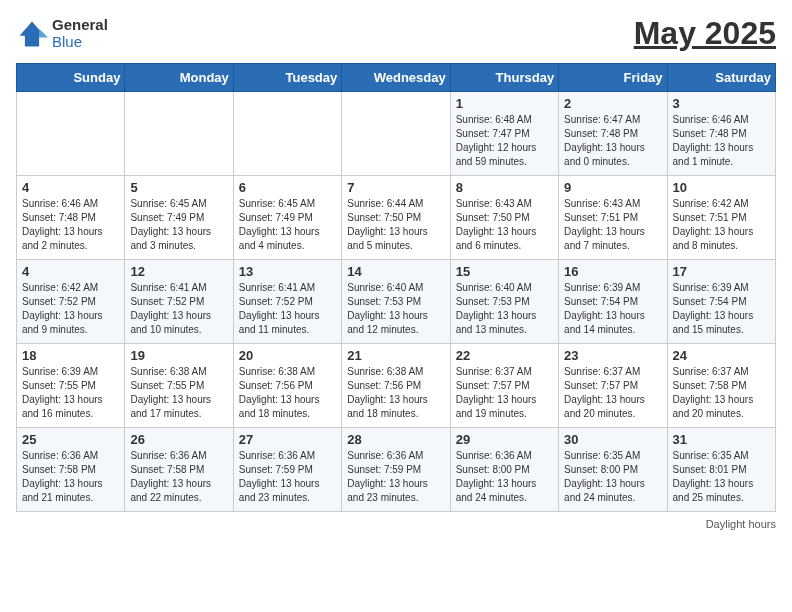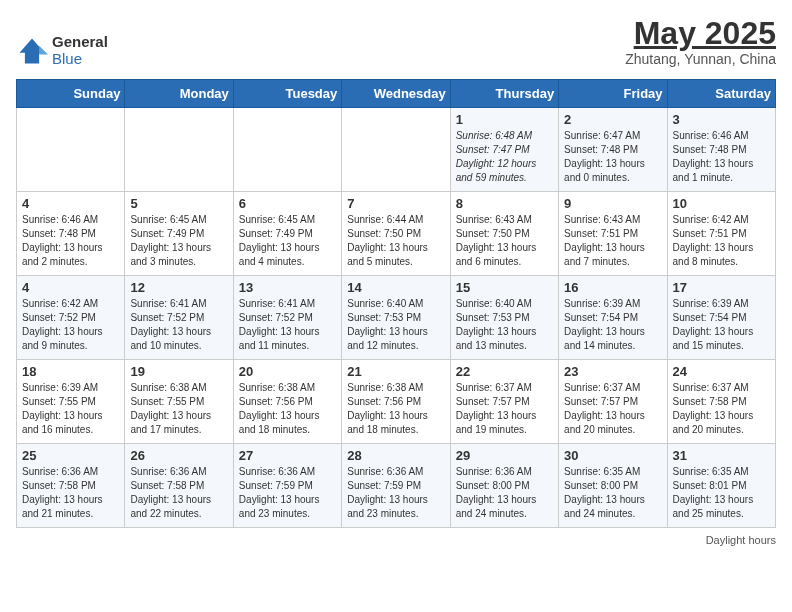"General" .header { align-items: flex-end -> center }
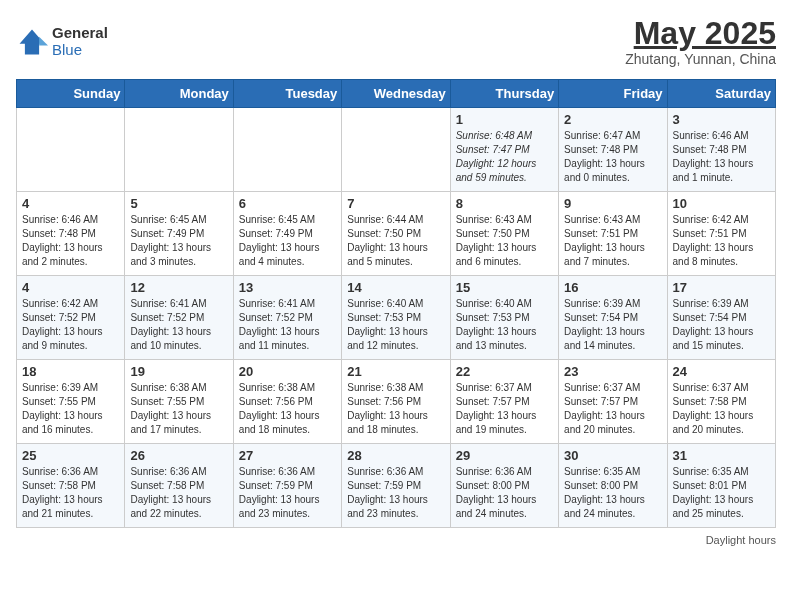"Zhutang, Yunnan, China" div.title-location { html: <div>Zhutang, Yunnan, China</div> -> none }
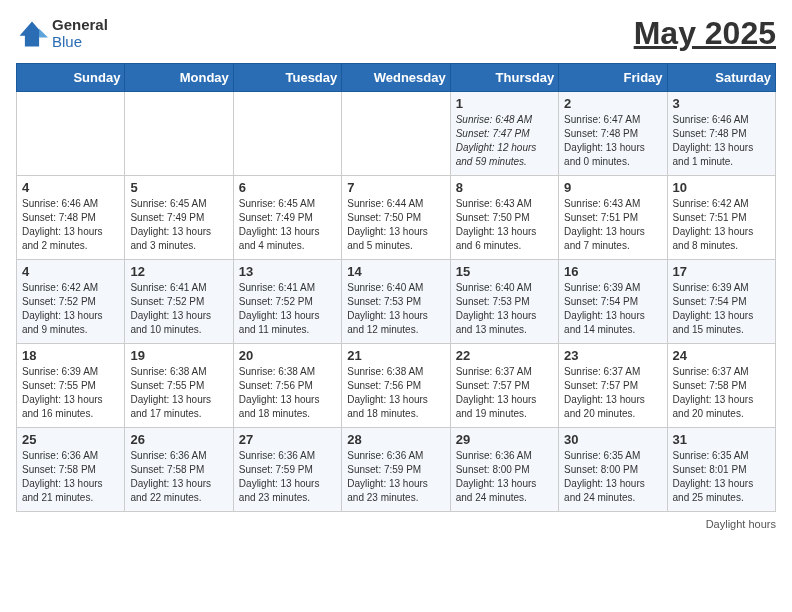"Sunrise: 6:48 AM" div.day-info { font-style: italic -> none }
